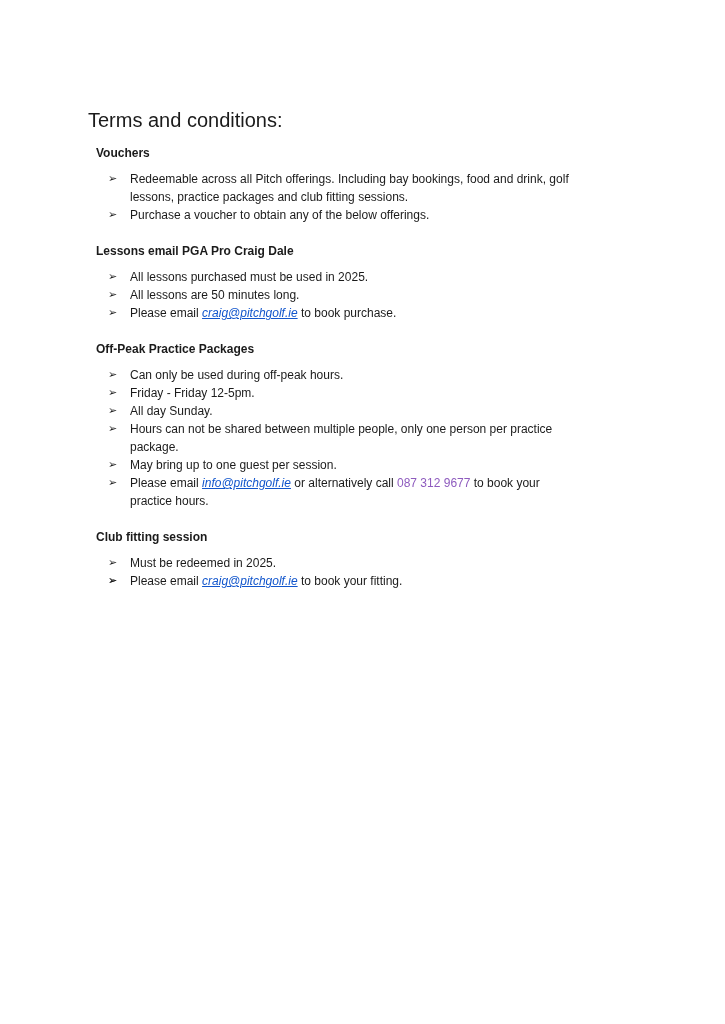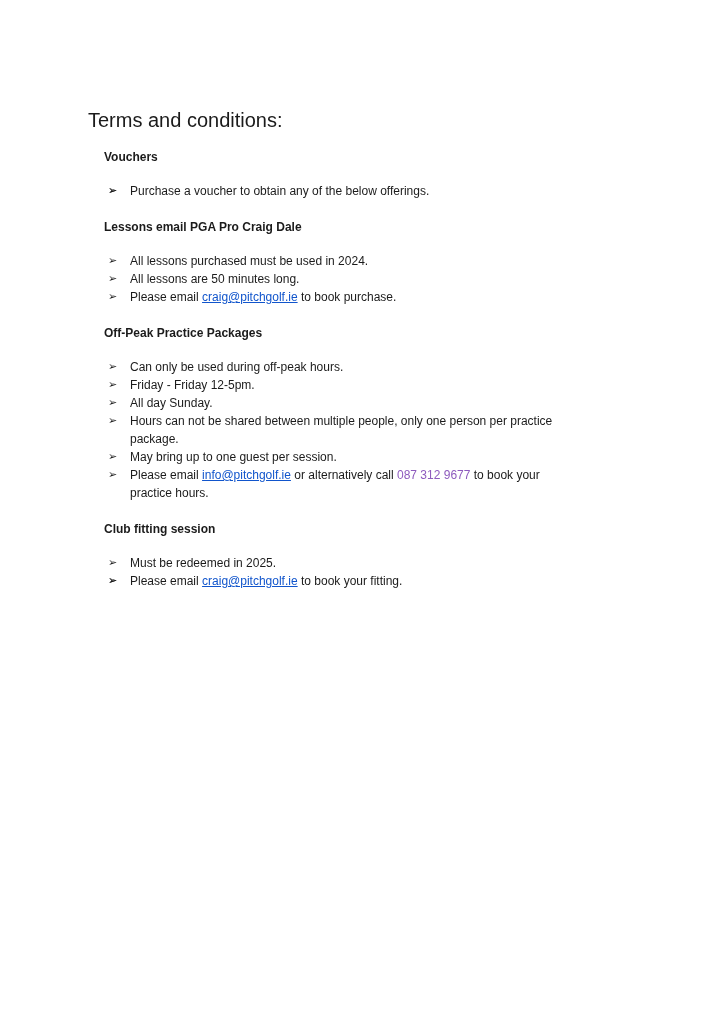"Vouchers" .section-heading { margin: 16px -> 8px }
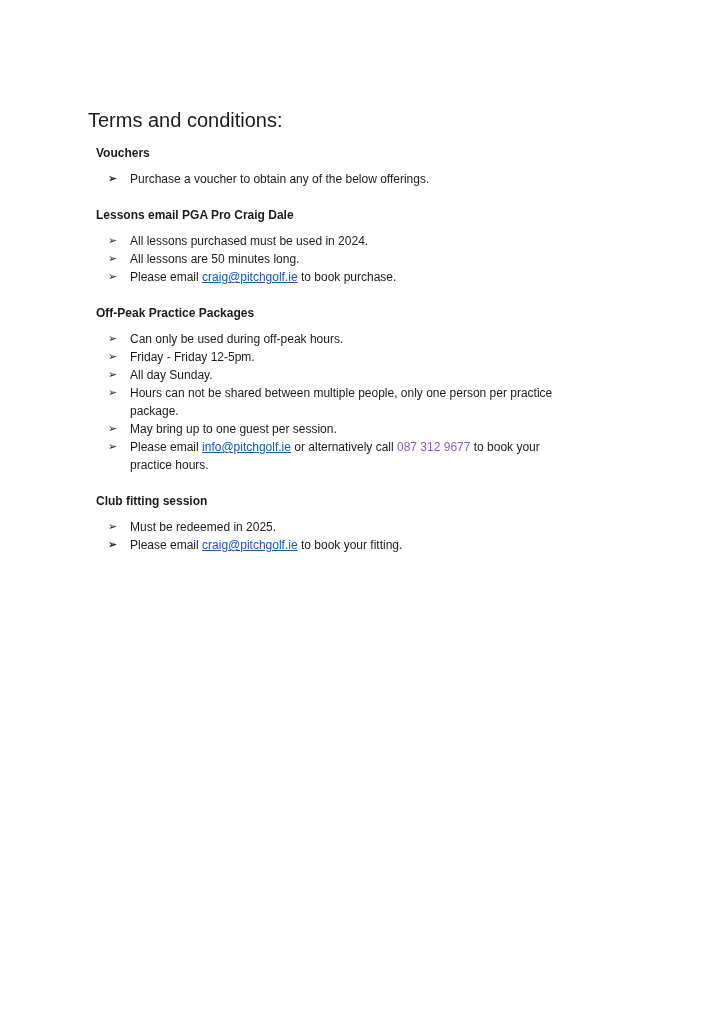"Redeemable across all Pitch offerings." span { html: none -> <span>Redeemable across all Pitch offerings. Including bay bookings, food and drink, golf lessons, practice packages and club fitting sessions.</span> }
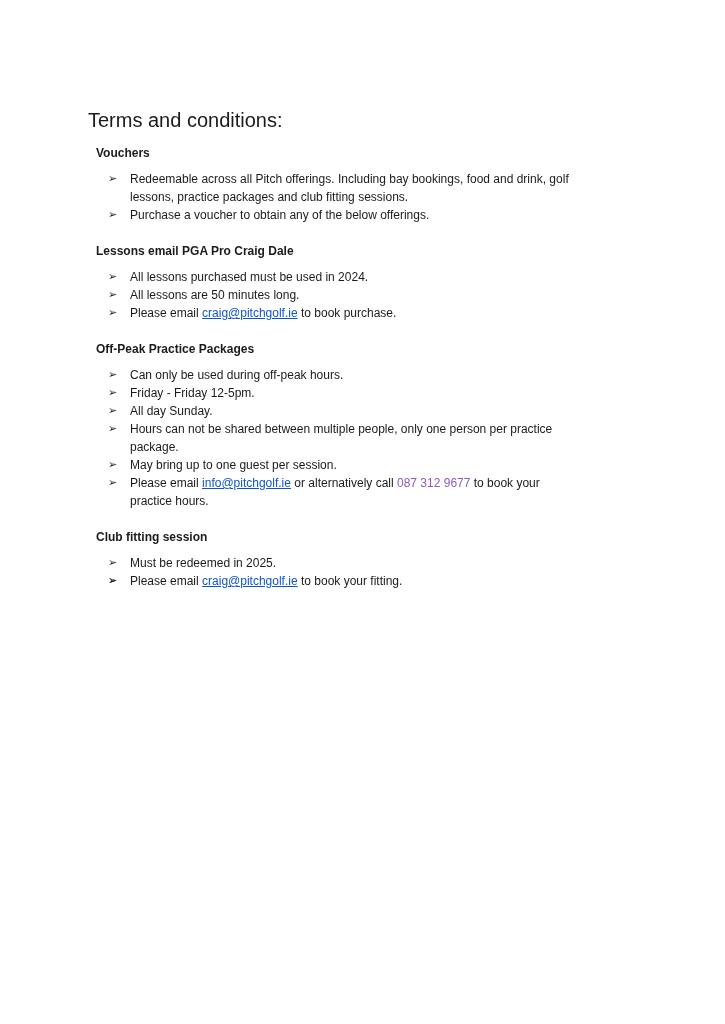"All lessons purchased must be" span { text: 2024 -> 2025 }
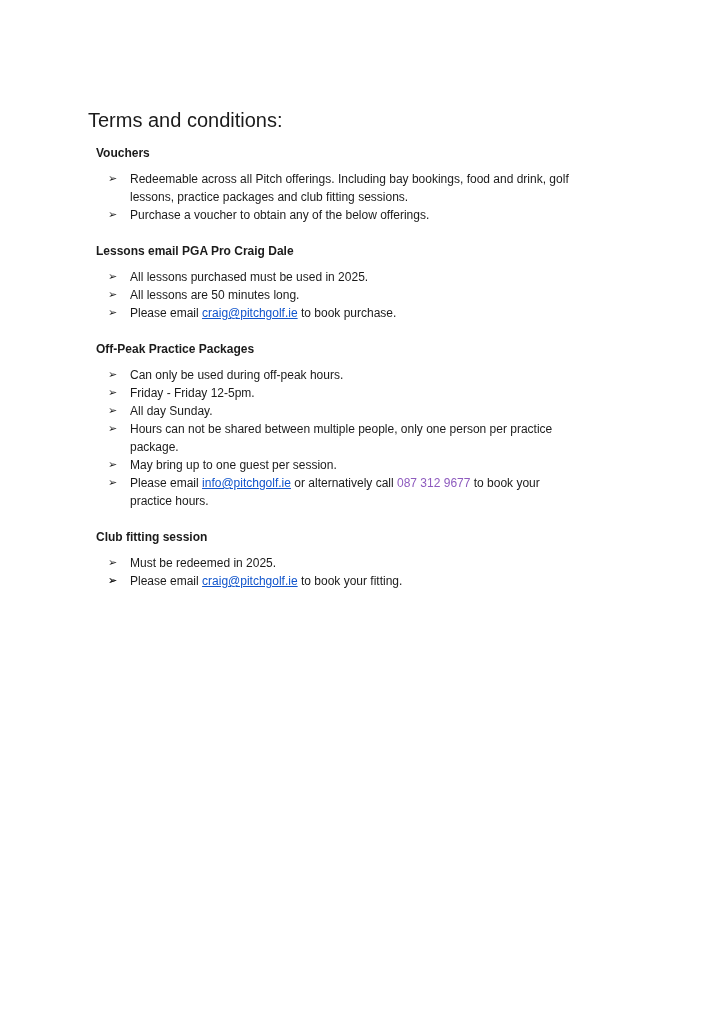"craig@pitchgolf.ie" a.email-link { font-style: none -> italic }
